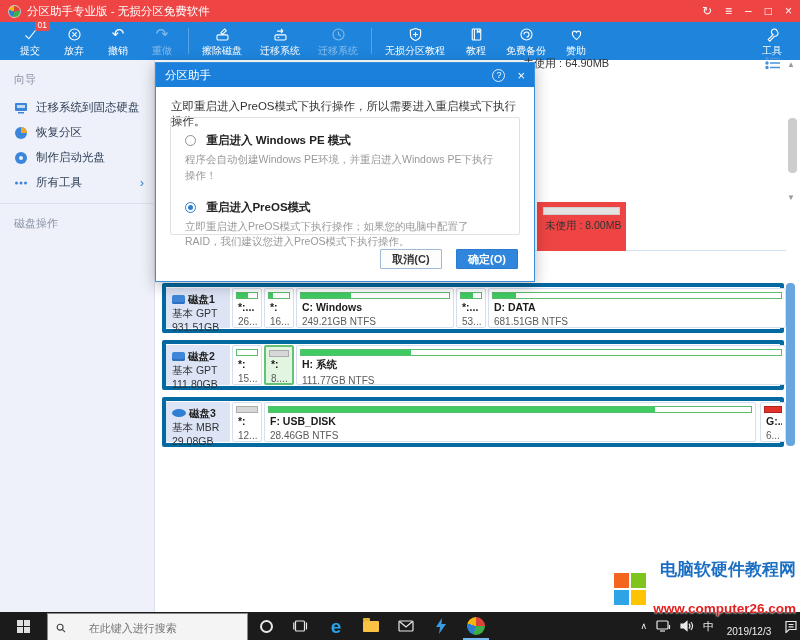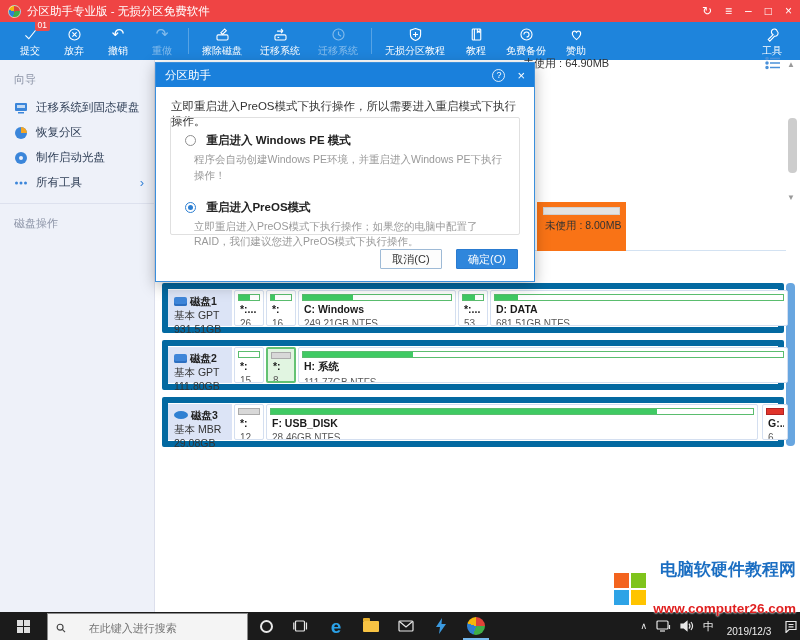"程序会自动创建Windows PE环境，并重启进入Windows" .opt-desc { margin: 4px 0 0 9px -> 4px 0 0 0 }
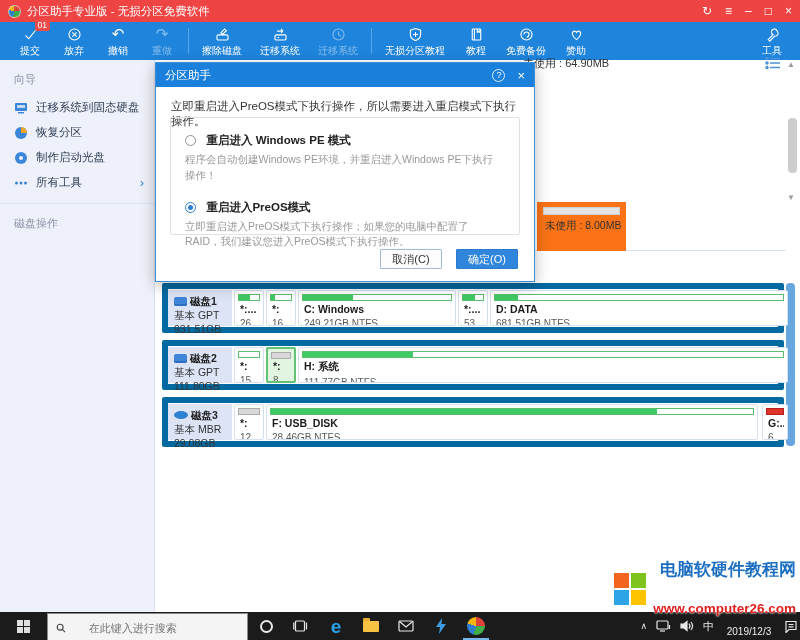"未使用 : 8.00MB" .gray-block { background: #f97316 -> #ef4444 }
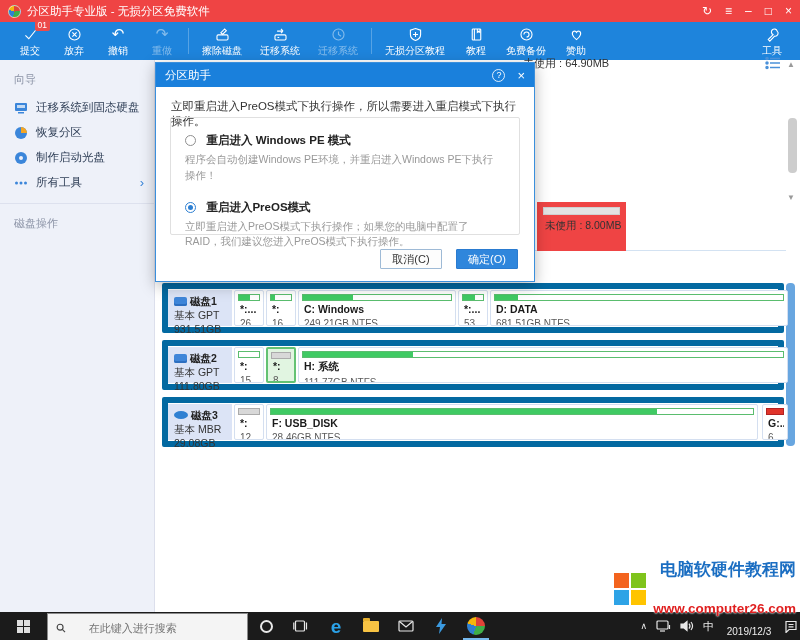"取消(C)" .btn { font-weight: none -> bold }
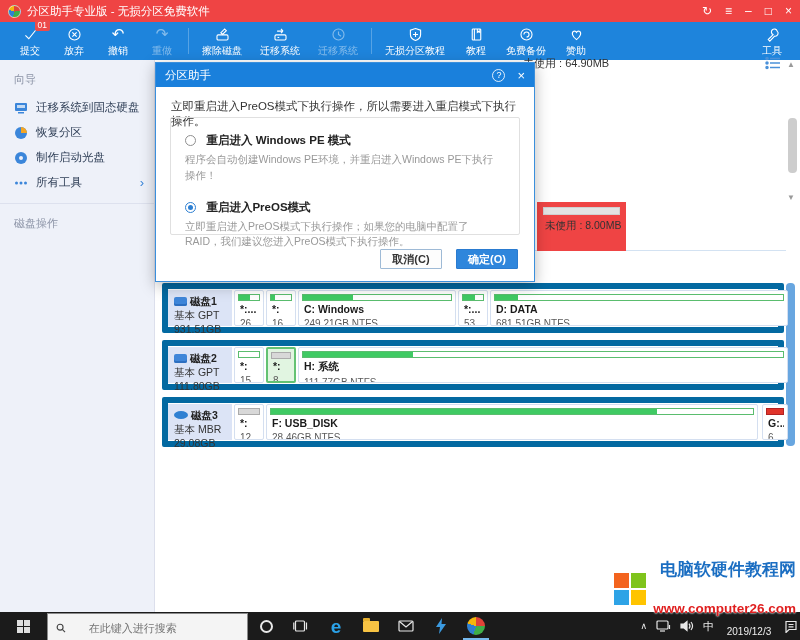"磁盘1" .disk-row { border: 6px solid #0369a1 -> 4px solid #0369a1 }
